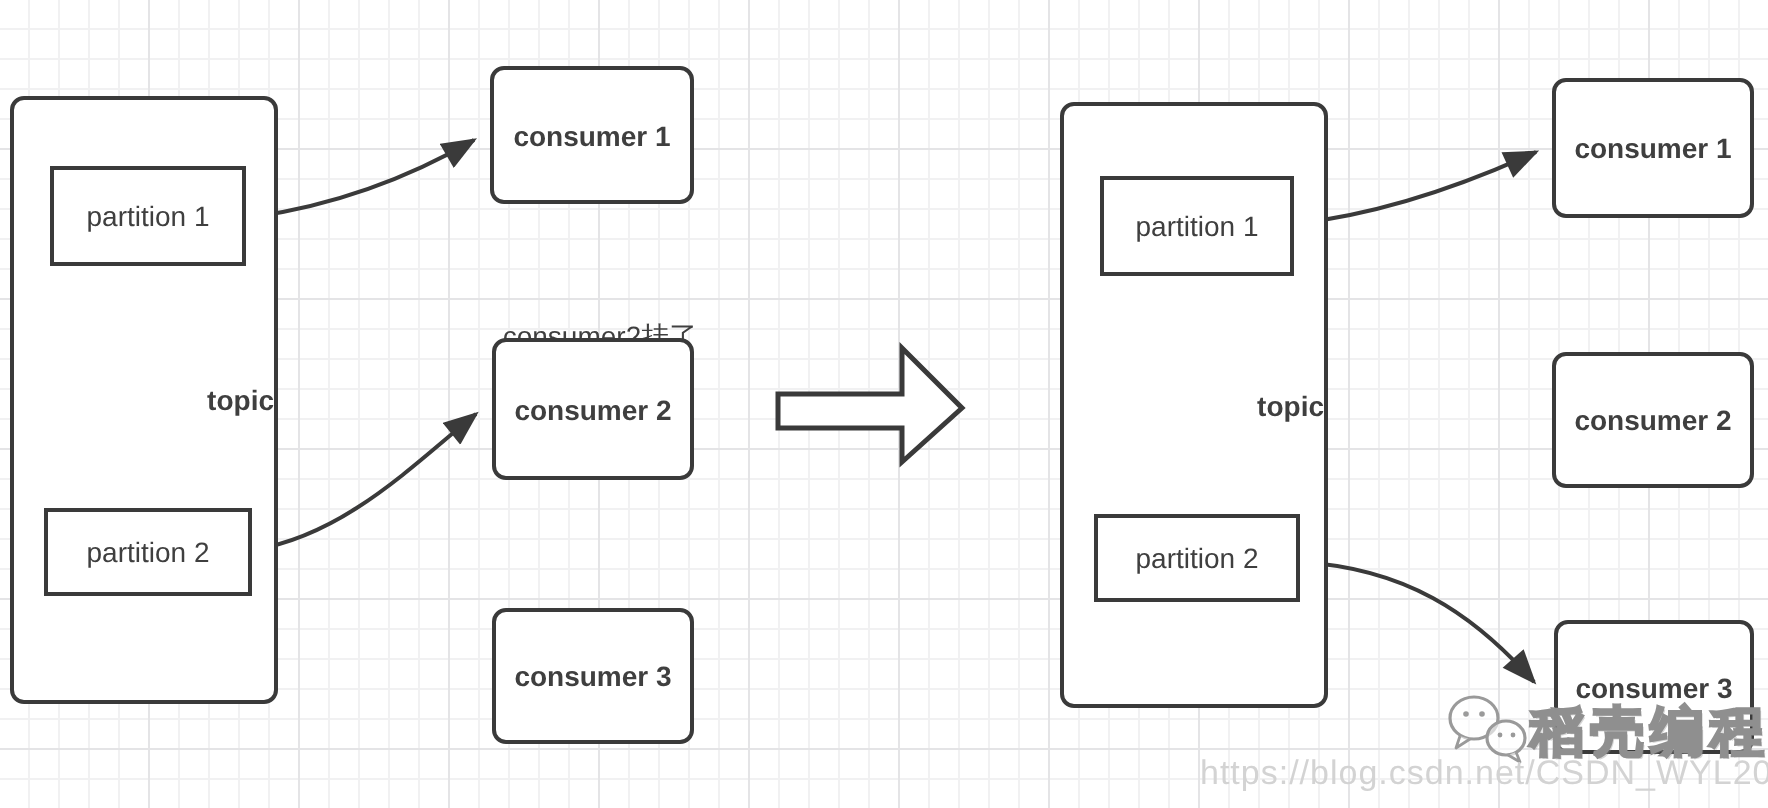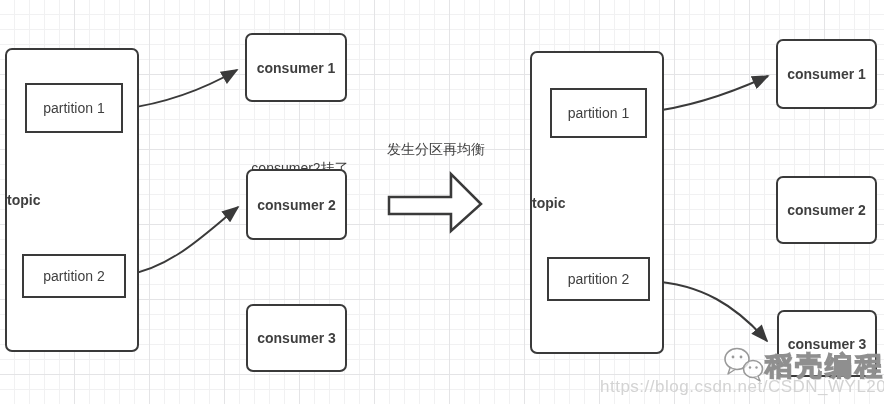"发生分区再均衡" div.free-label { html: <div>发生分区再均衡</div> -> none }
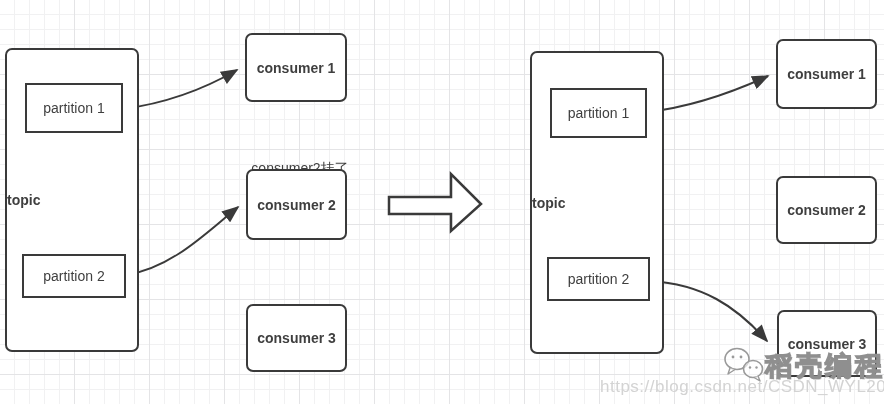"topic" .topic-label { text-align: left -> right }
